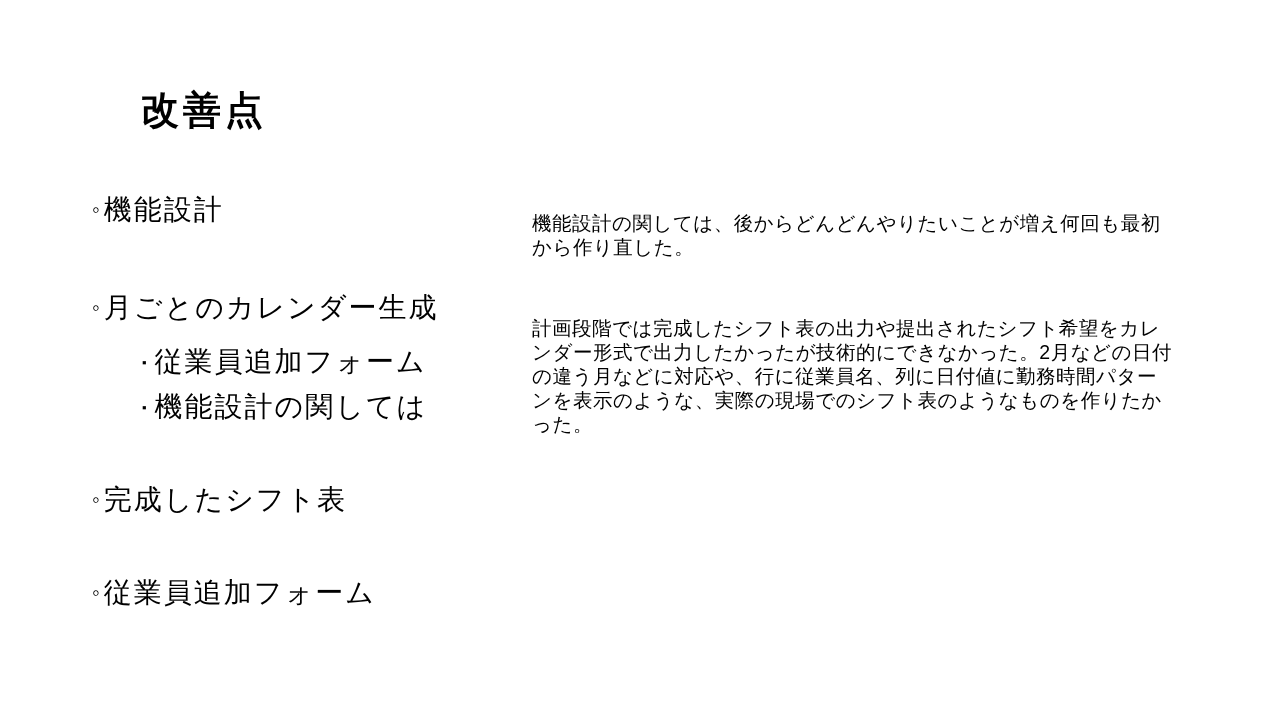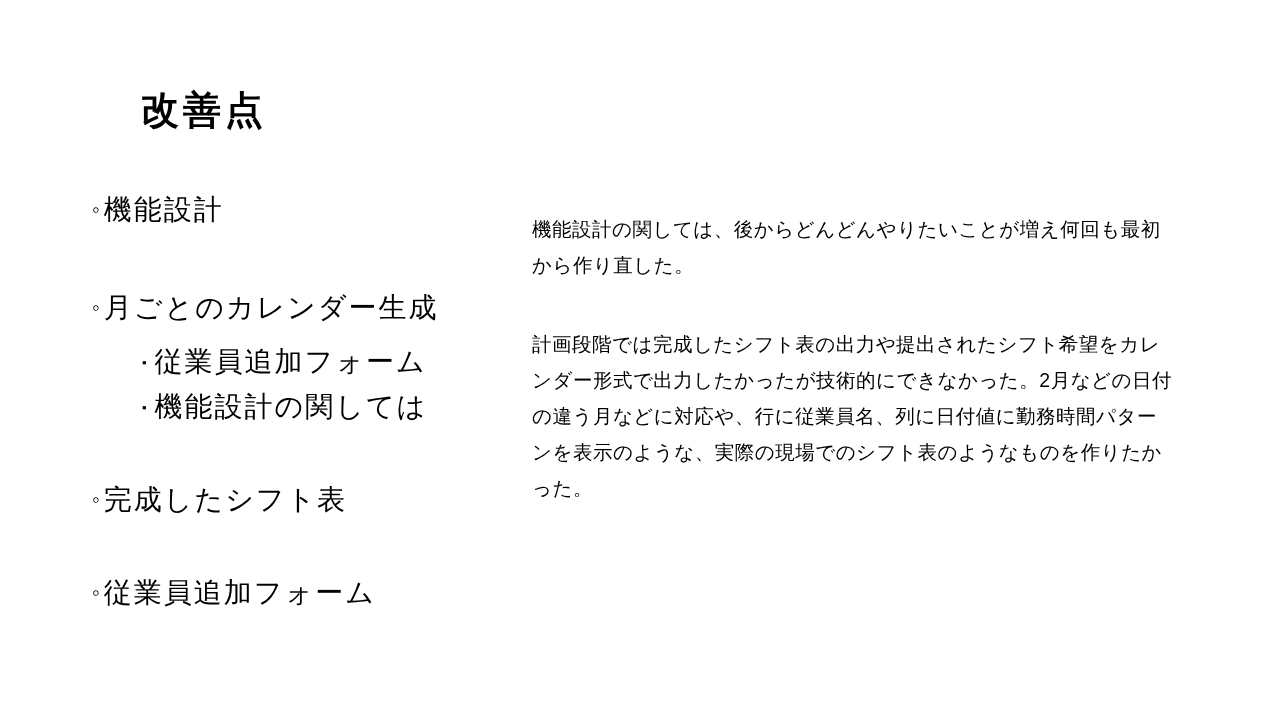"機能設計の関しては、後からどんどんやりたいことが増え何回も最初から作り直した。" .note { line-height: 36px -> 24px }
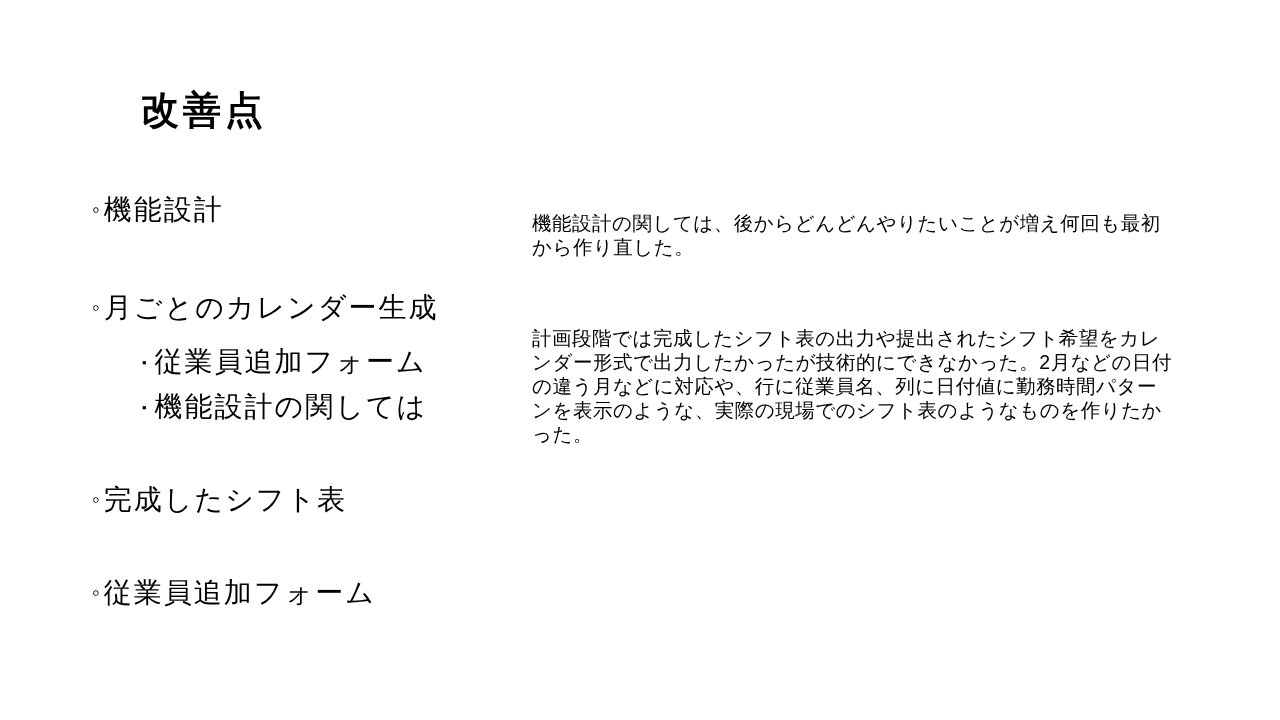"計画段階では完成したシフト表の出力や提出されたシフト希望をカレンダー形式で出力し" .note-1 { top: 282px -> 272px }
